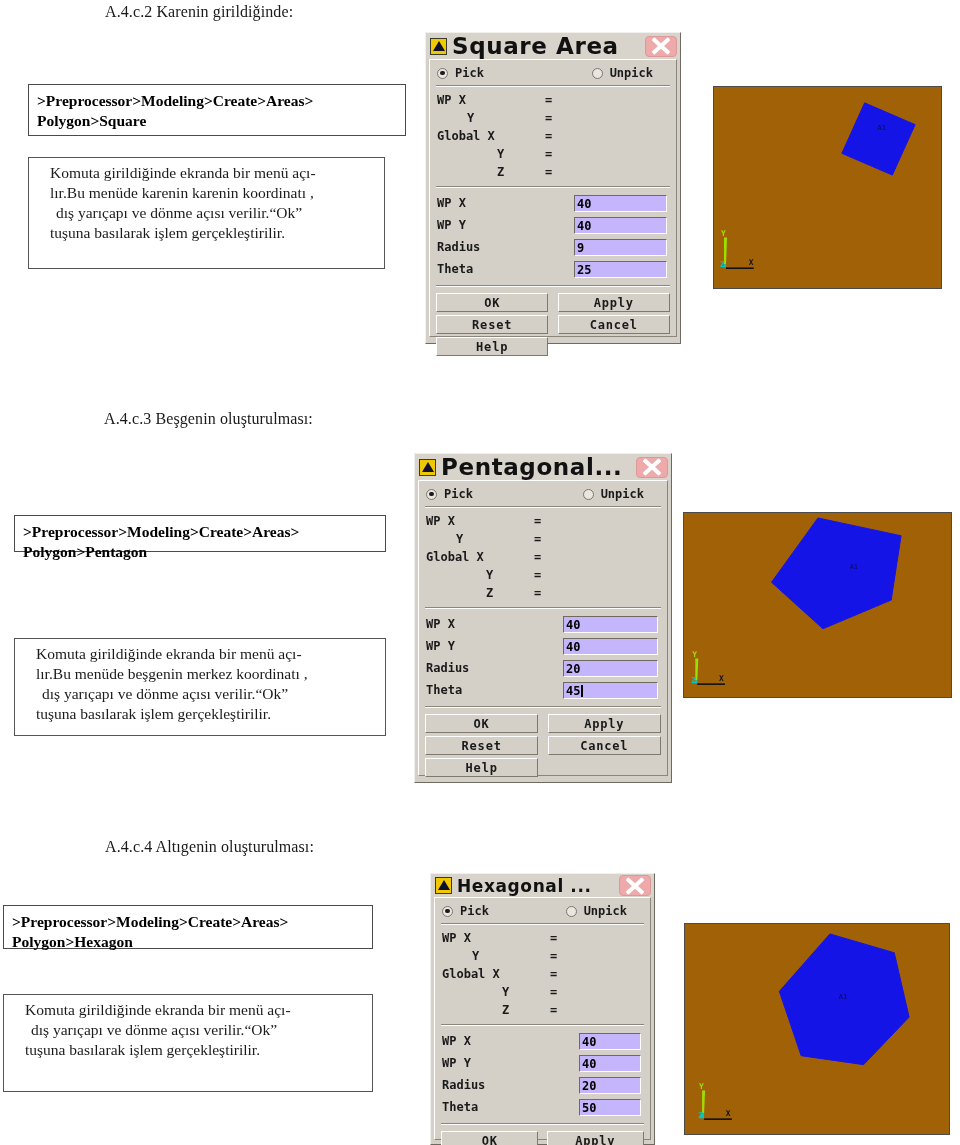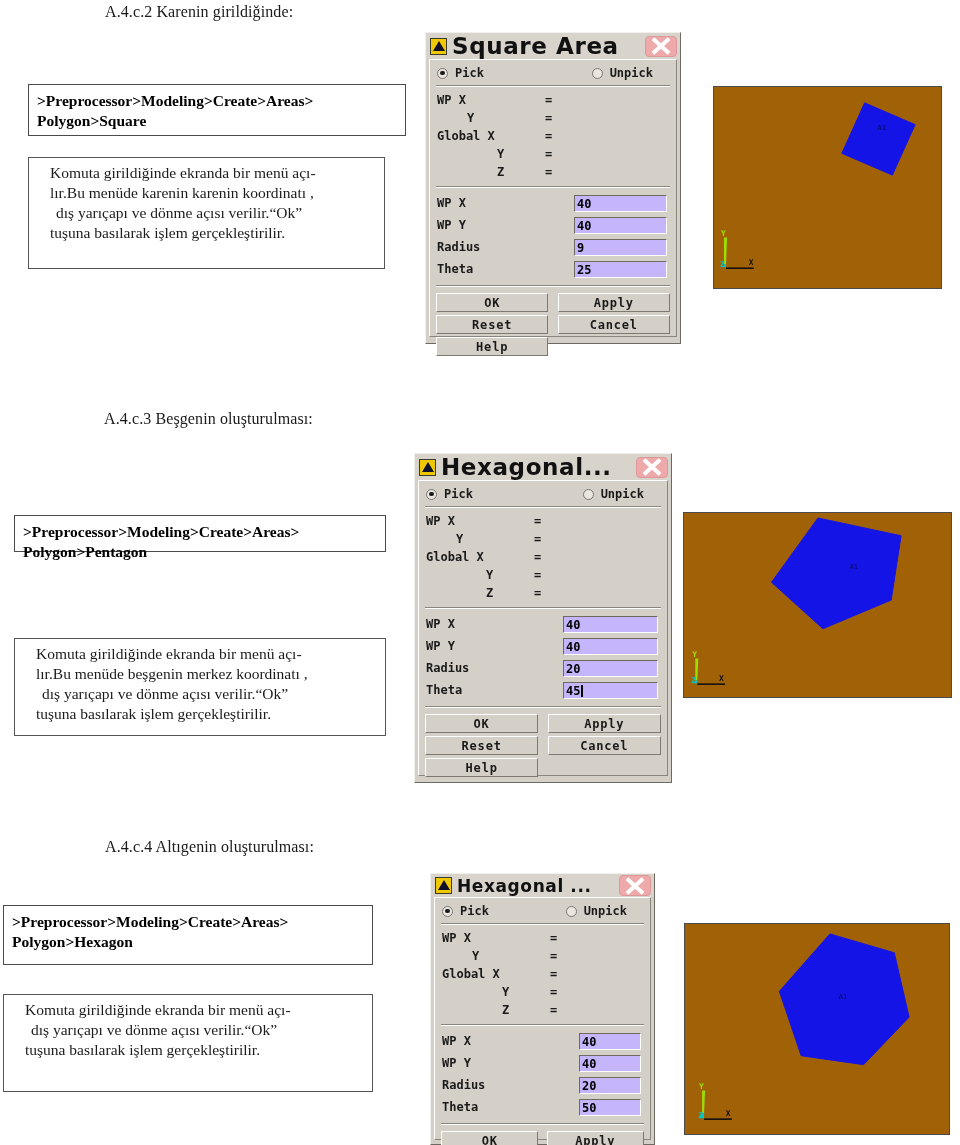"Hexagonal..." div.dlg-title { text: Hexagonal -> Pentagonal }
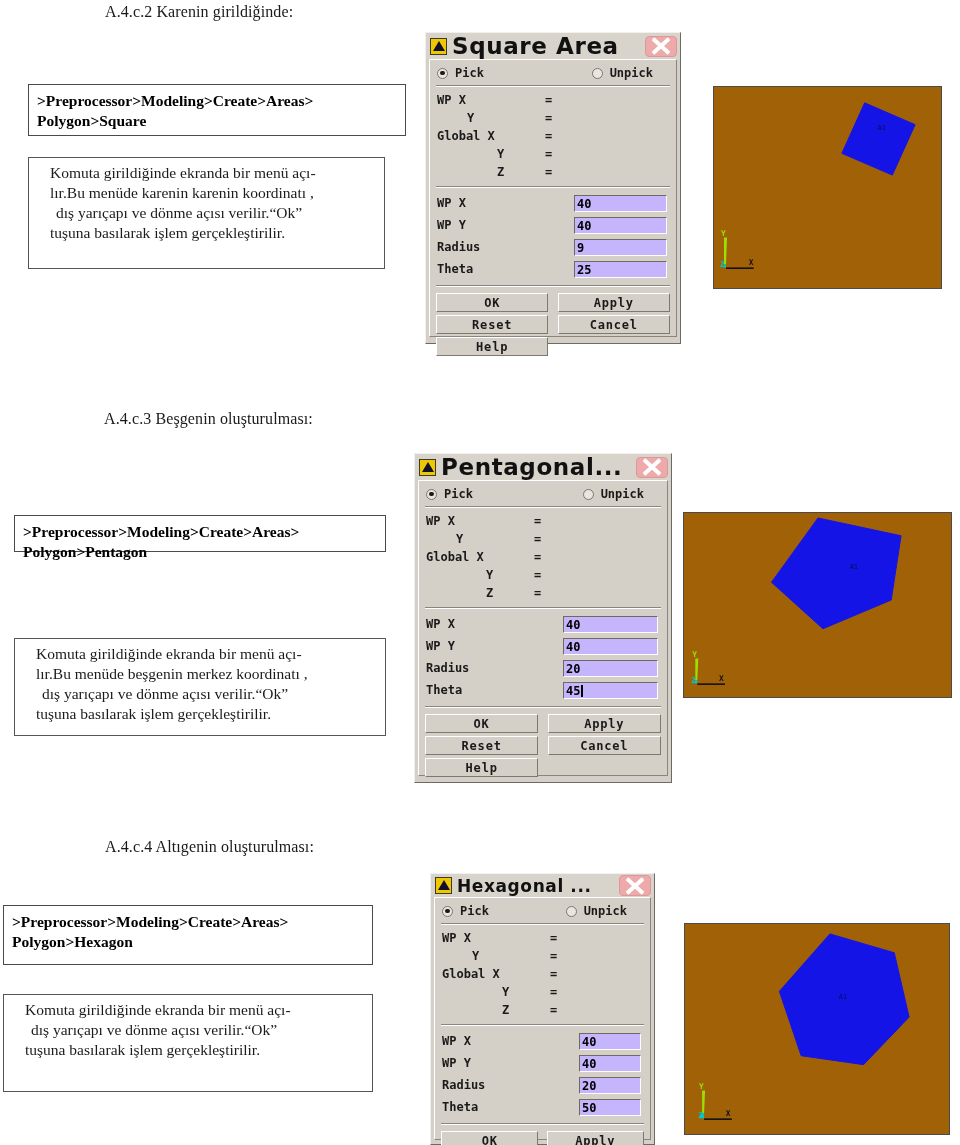">Preprocessor>Modeling>Create>Areas> Polygon>Hexagon" div.path-box { height: 60px -> 44px }
